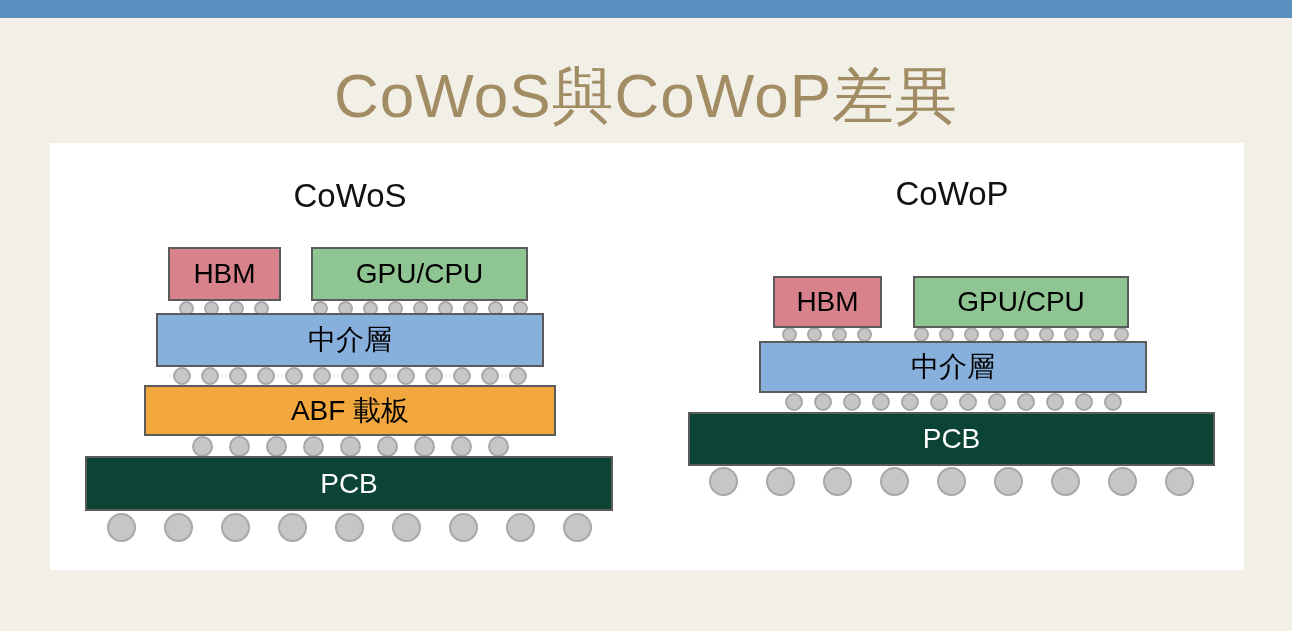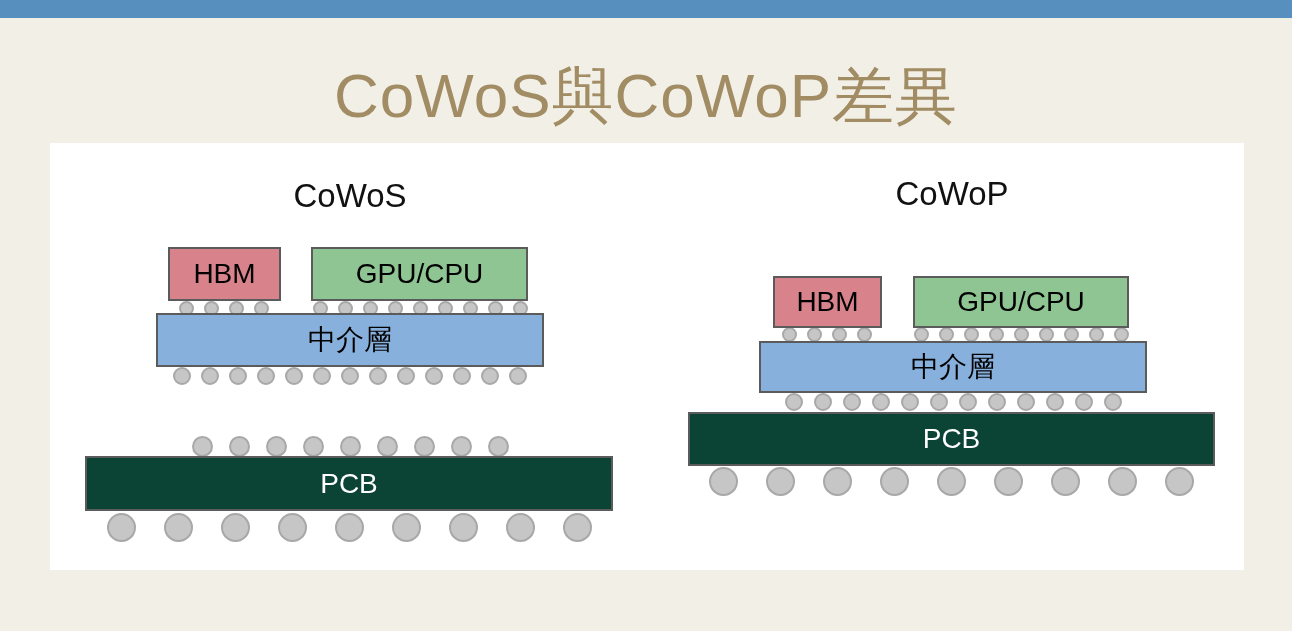"ABF 載板" div.layer-box { html: none -> <div>ABF 載板</div> }
